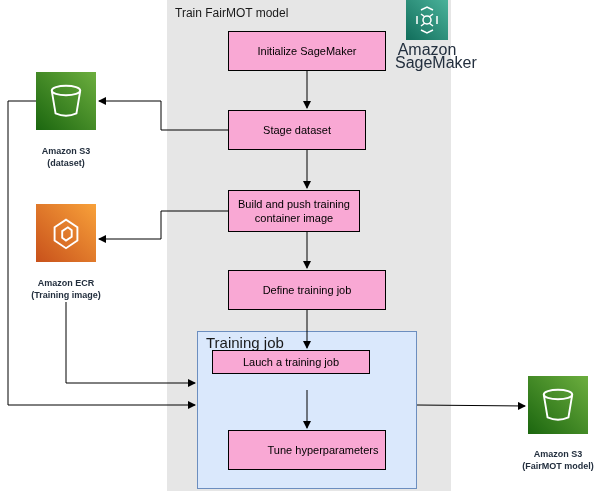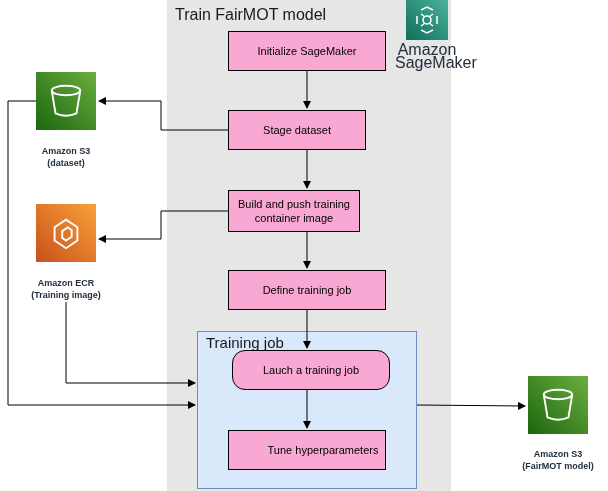"Train FairMOT model" #panel-title { font-size: 16px -> 12px }
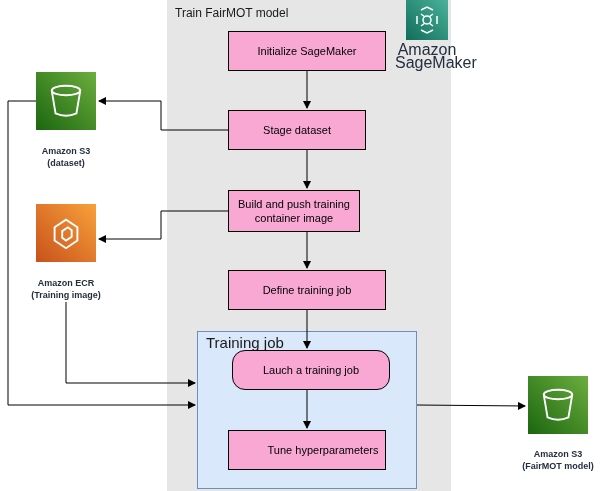"Lauch a training job" div.abs { border-radius: 13px -> none; height: 40px -> 24px; left: 232px -> 212px }
